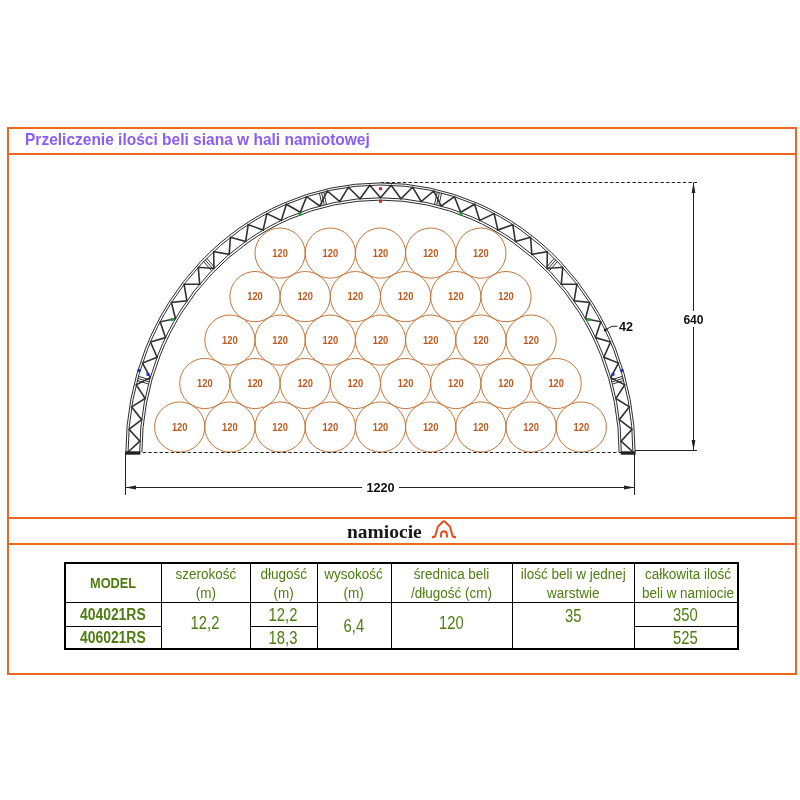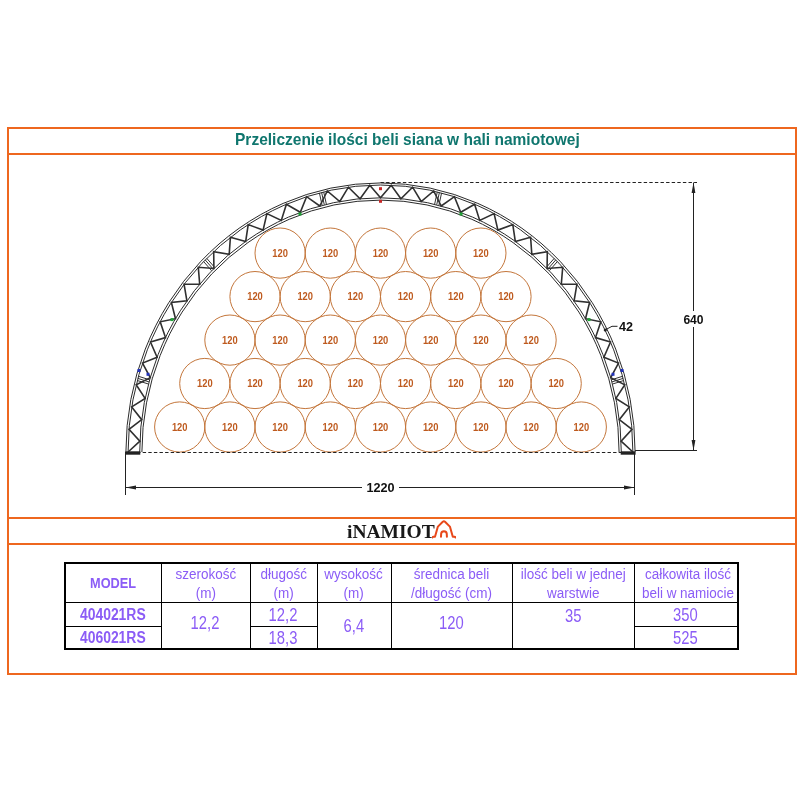"Przeliczenie ilości beli siana w" div.abs { color: #0f766e -> #8b5cf6; text-align: center -> left }
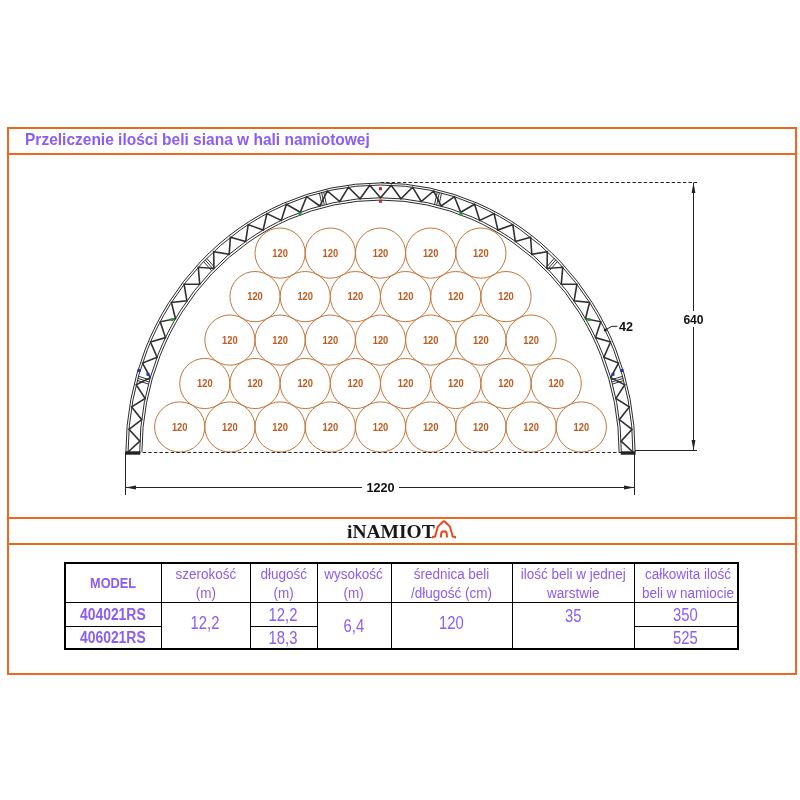"iNAMIOT" span { text: iNAMIOT -> namiocie }
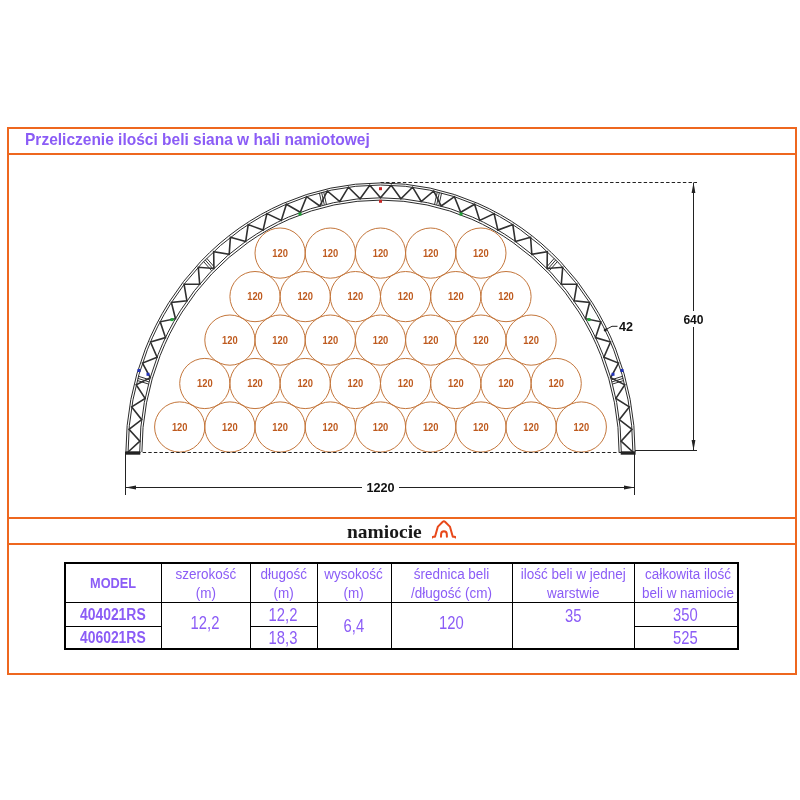"MODEL" table.abs { color: #8b5cf6 -> #4d7c0f }
